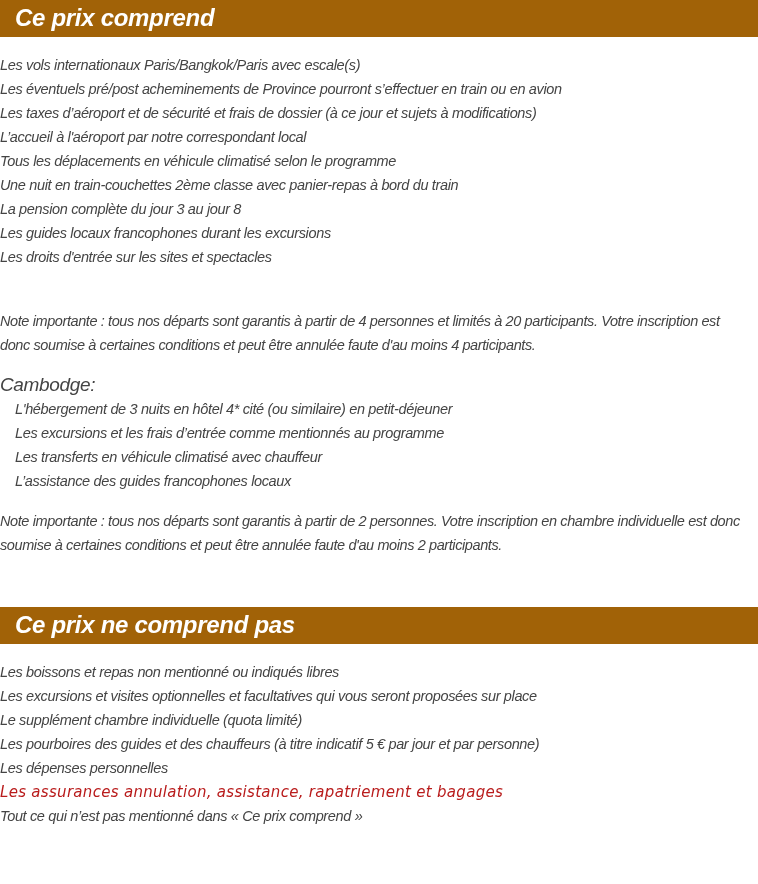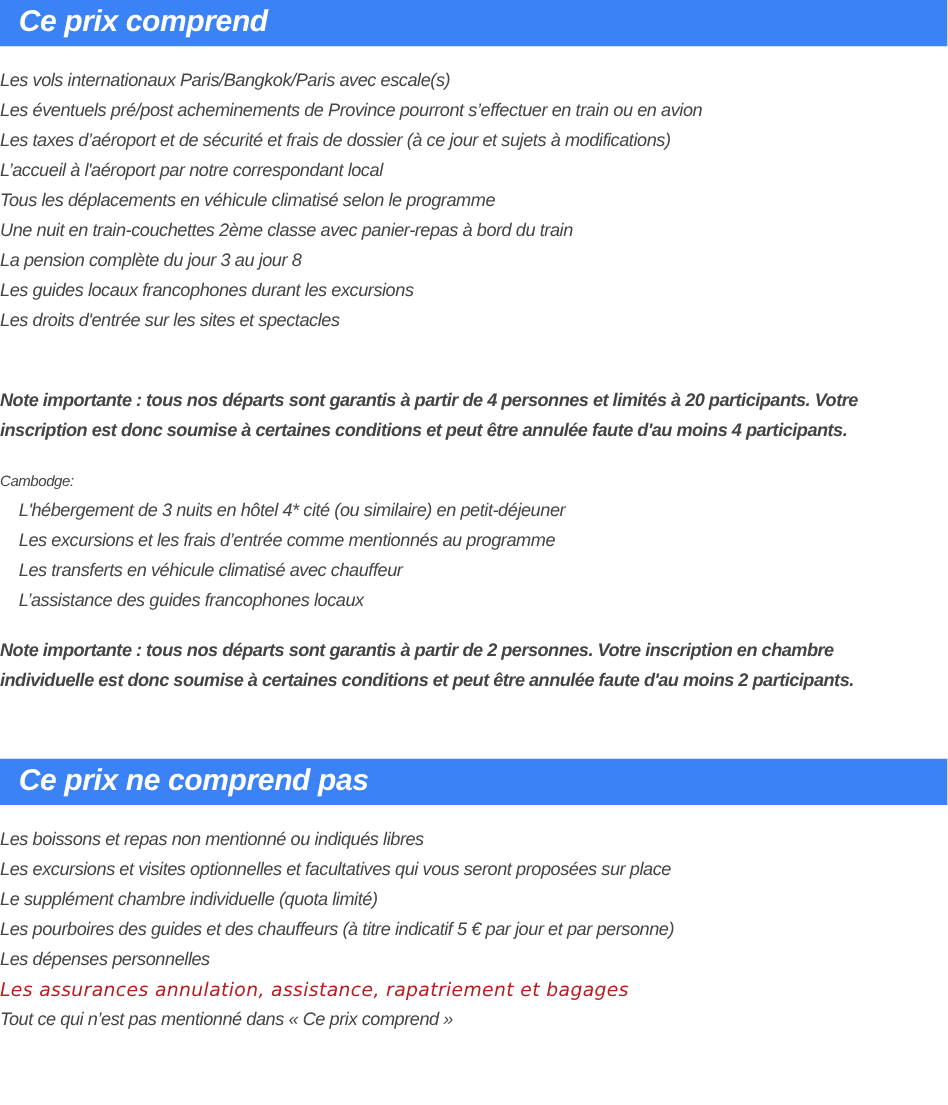"Ce prix comprend" .banner { background: #3b82f6 -> #a16207 }
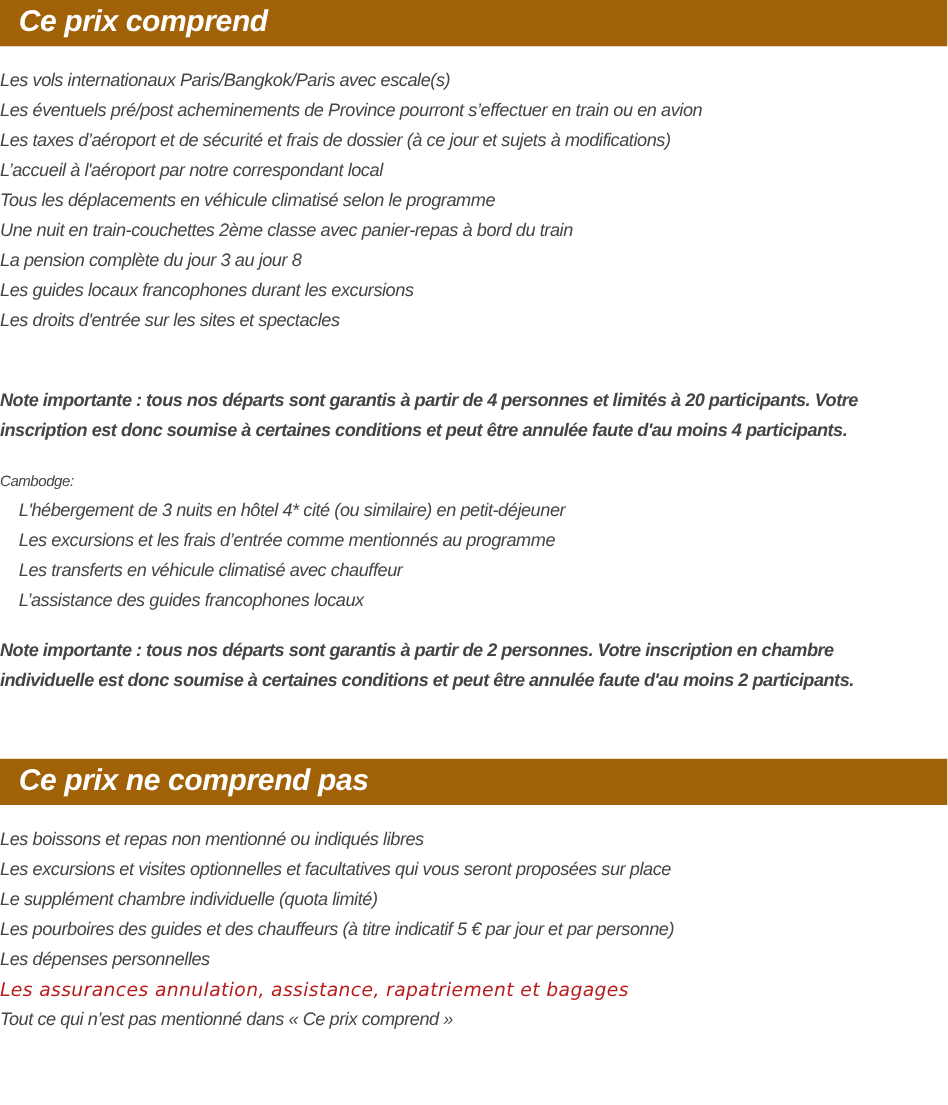"Note importante : tous nos" .note { font-weight: bold -> normal }
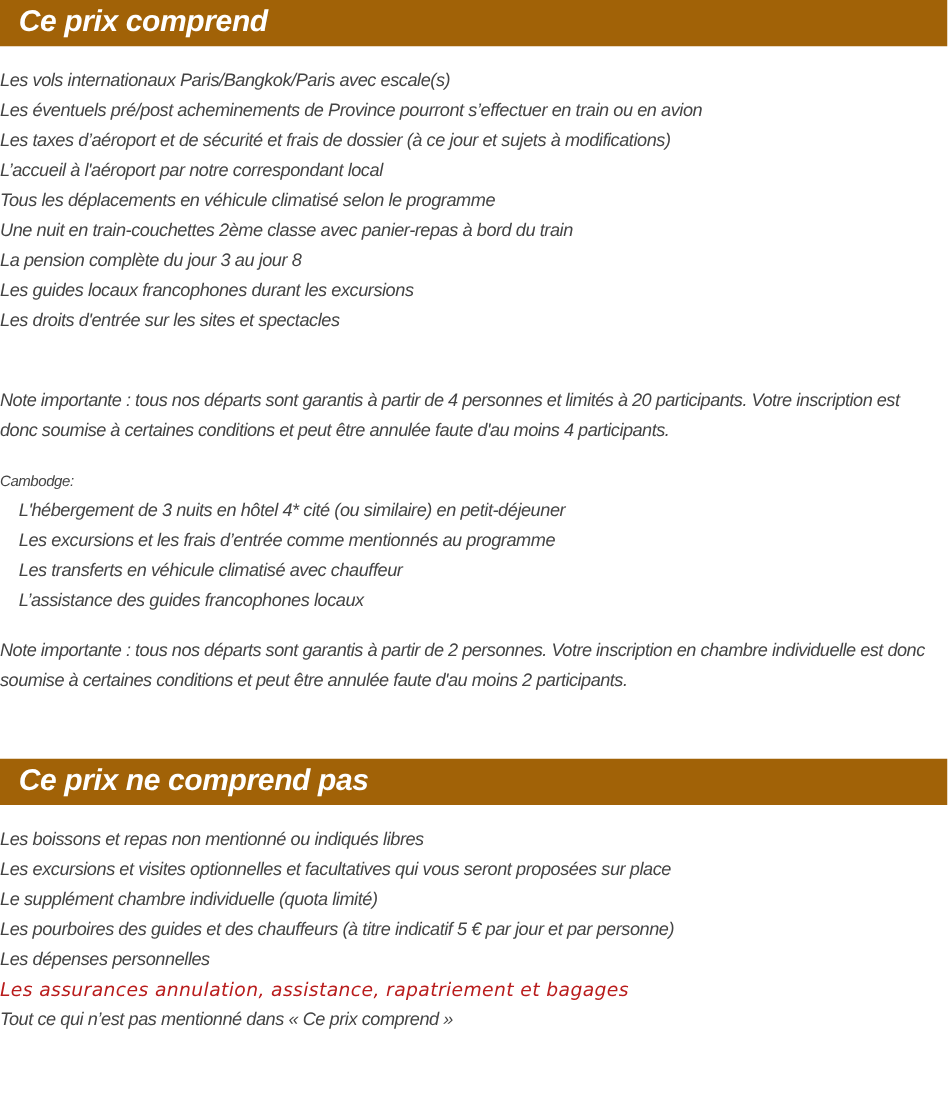"Cambodge:" .plain { font-size: 12px -> 19px }
